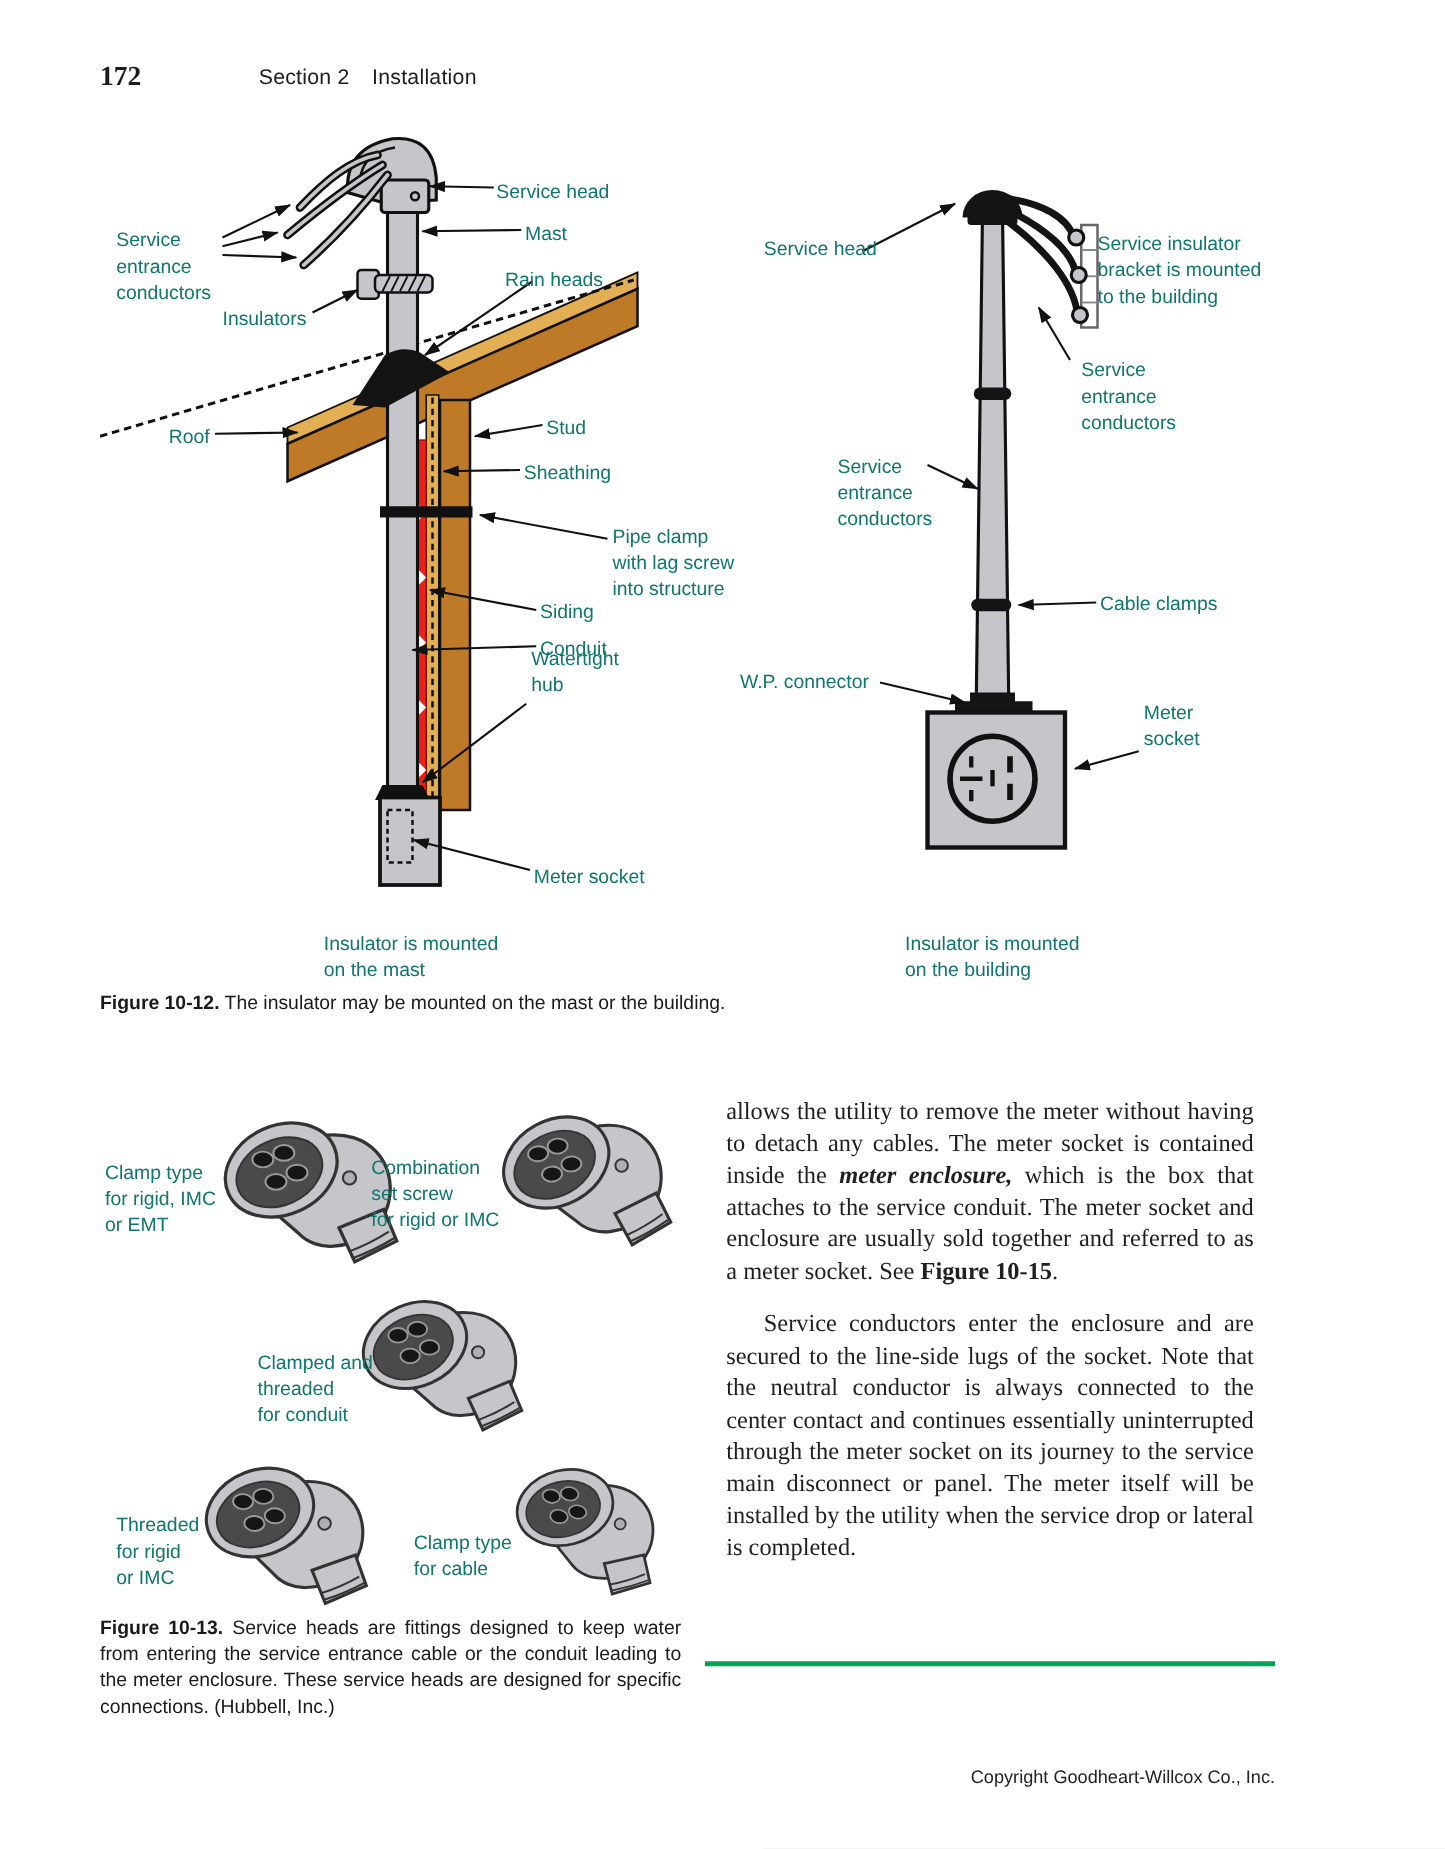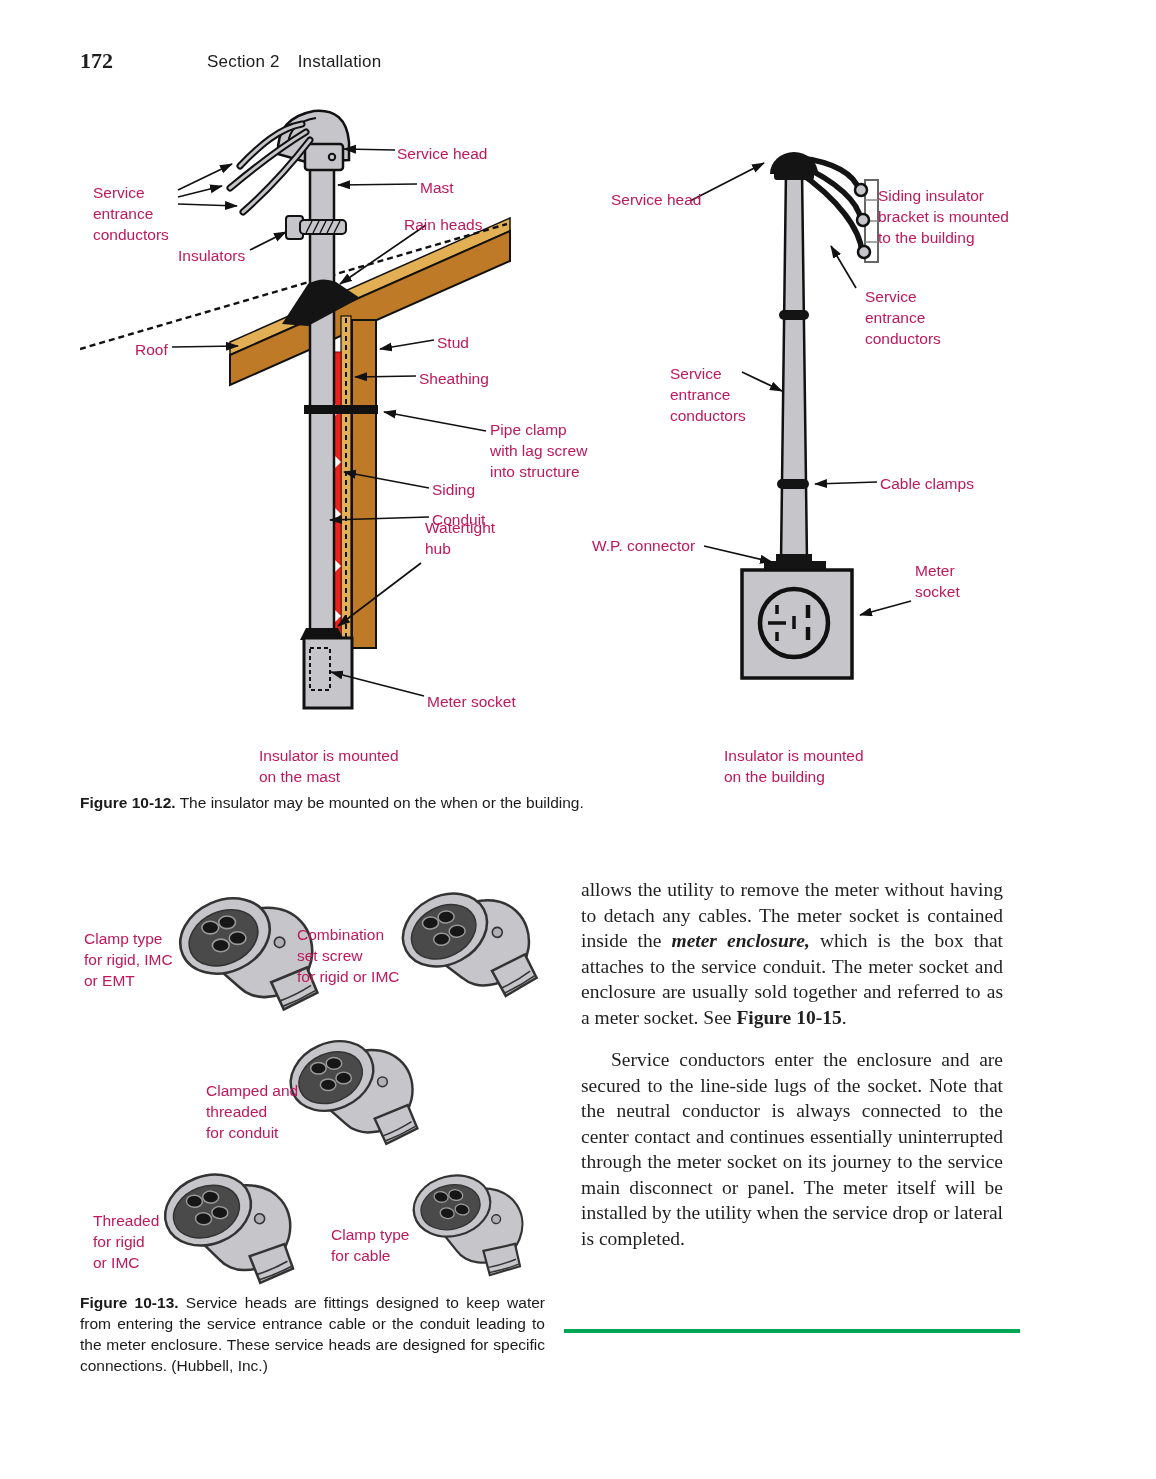"Service head" .dlabel { color: #be185d -> #0f766e }
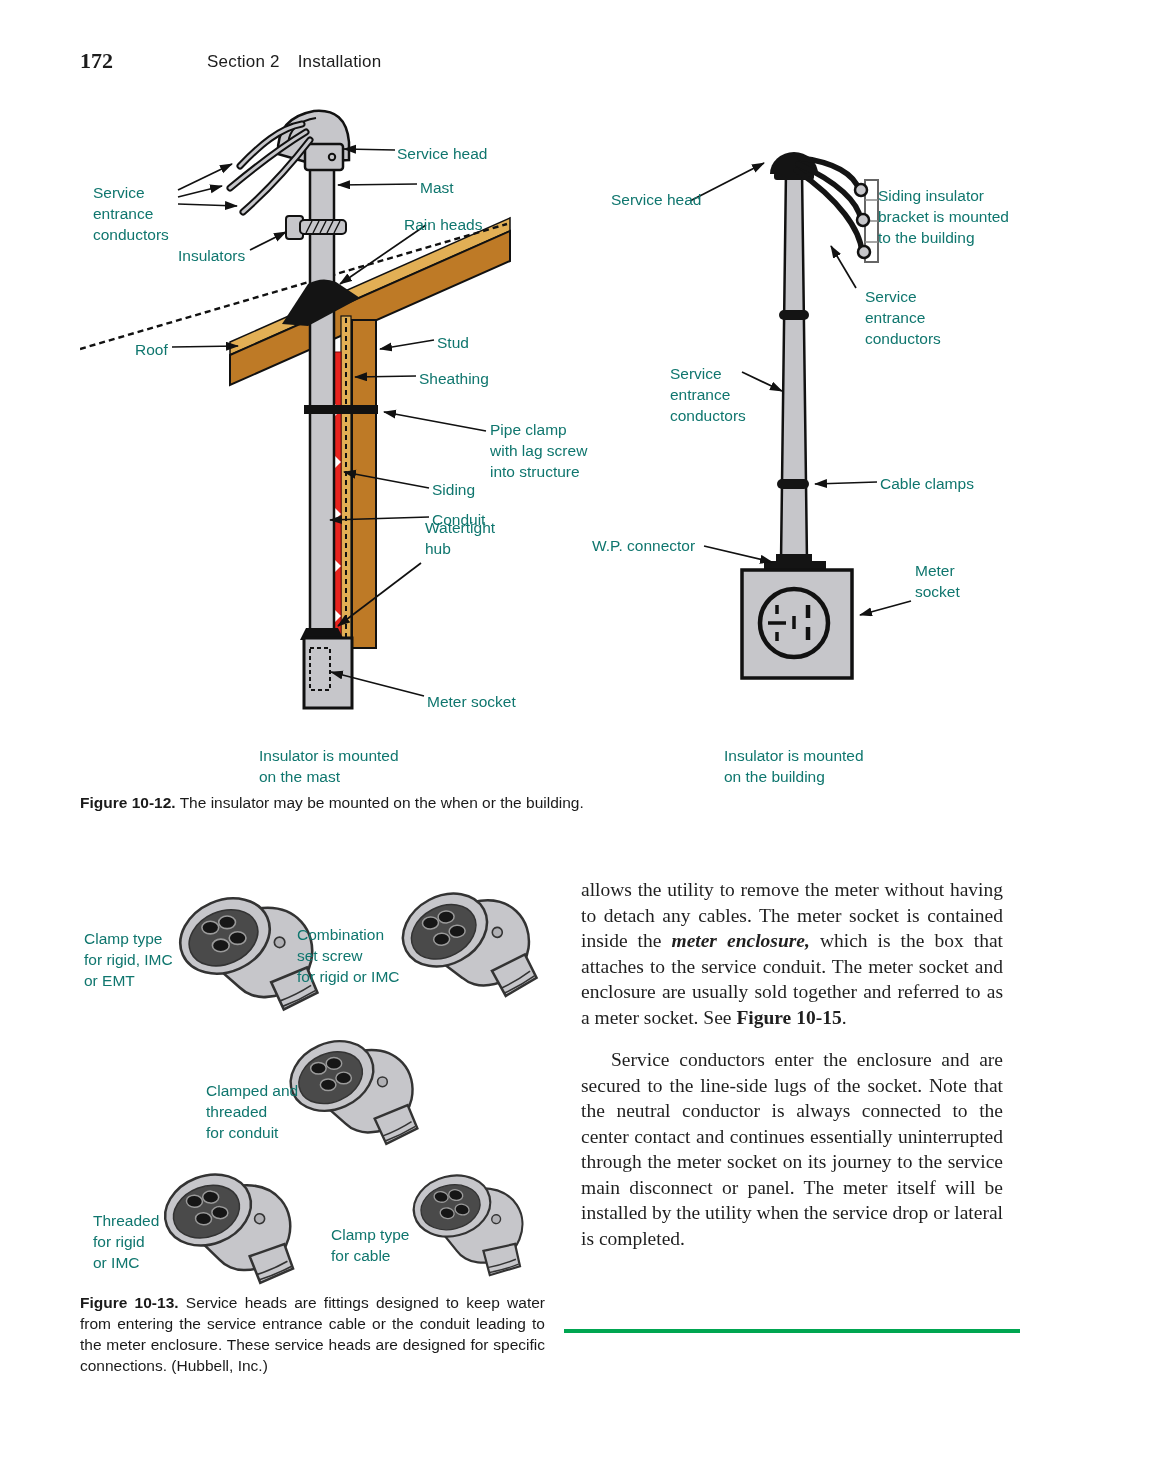"Siding insulator" div.abs { text: Siding -> Service }
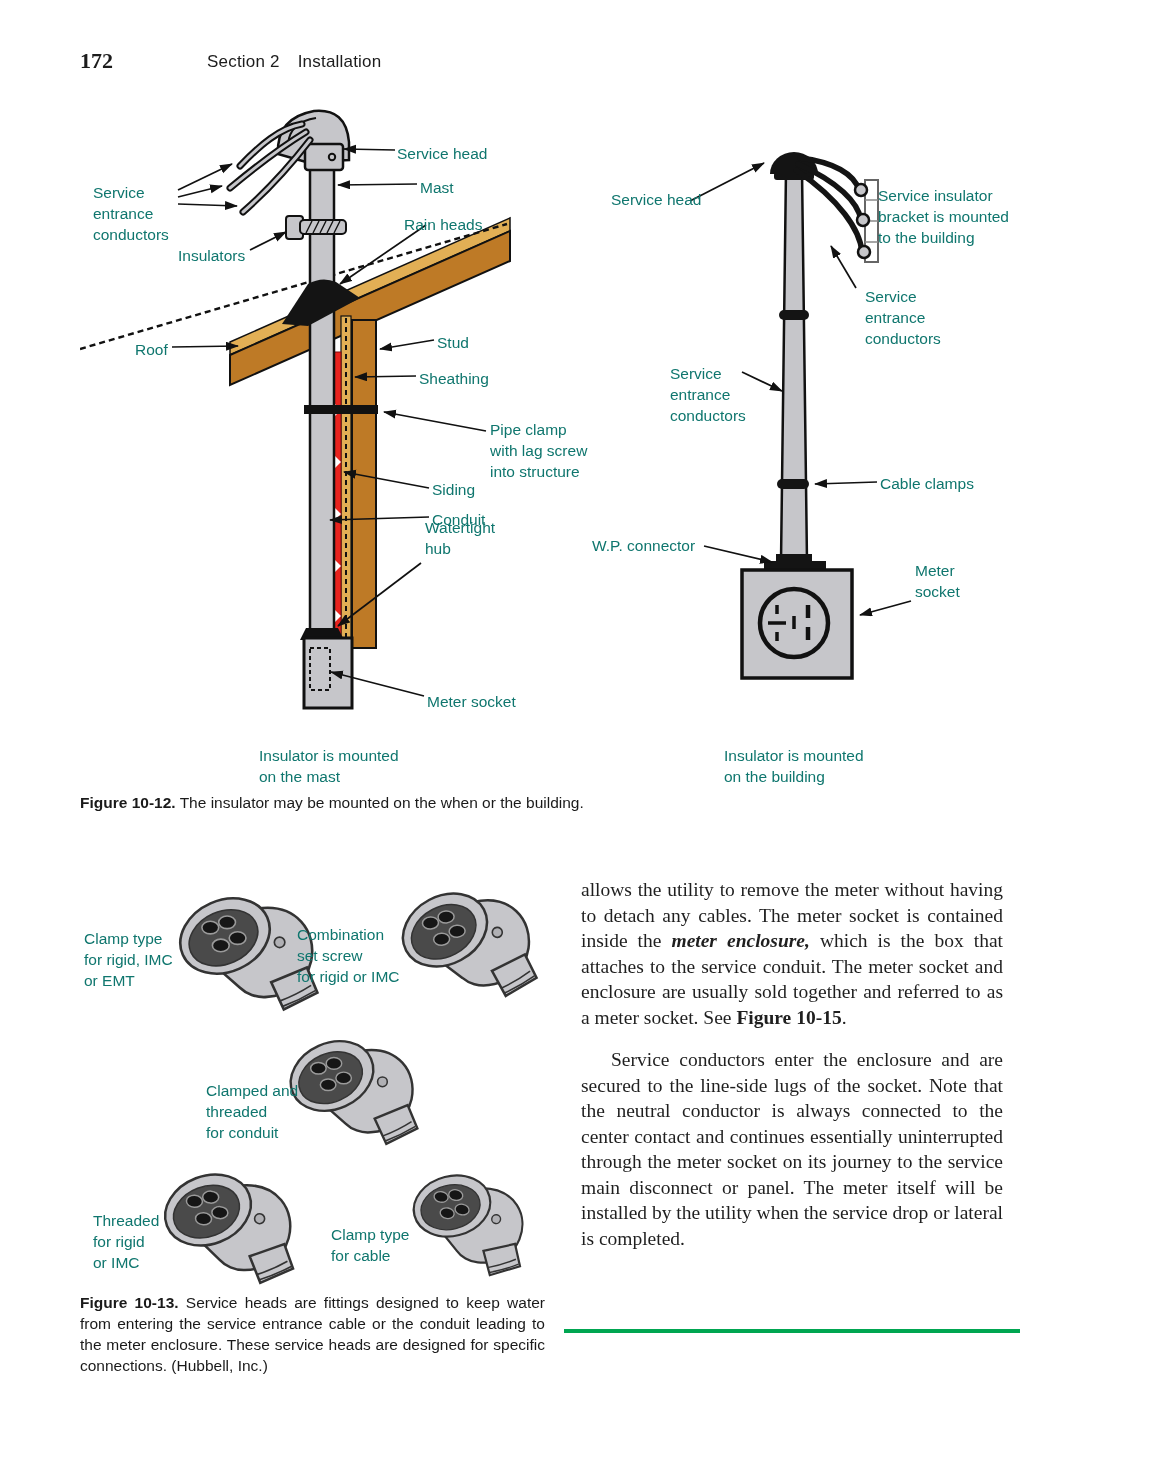"The insulator may be mounted" span { text: when -> mast }
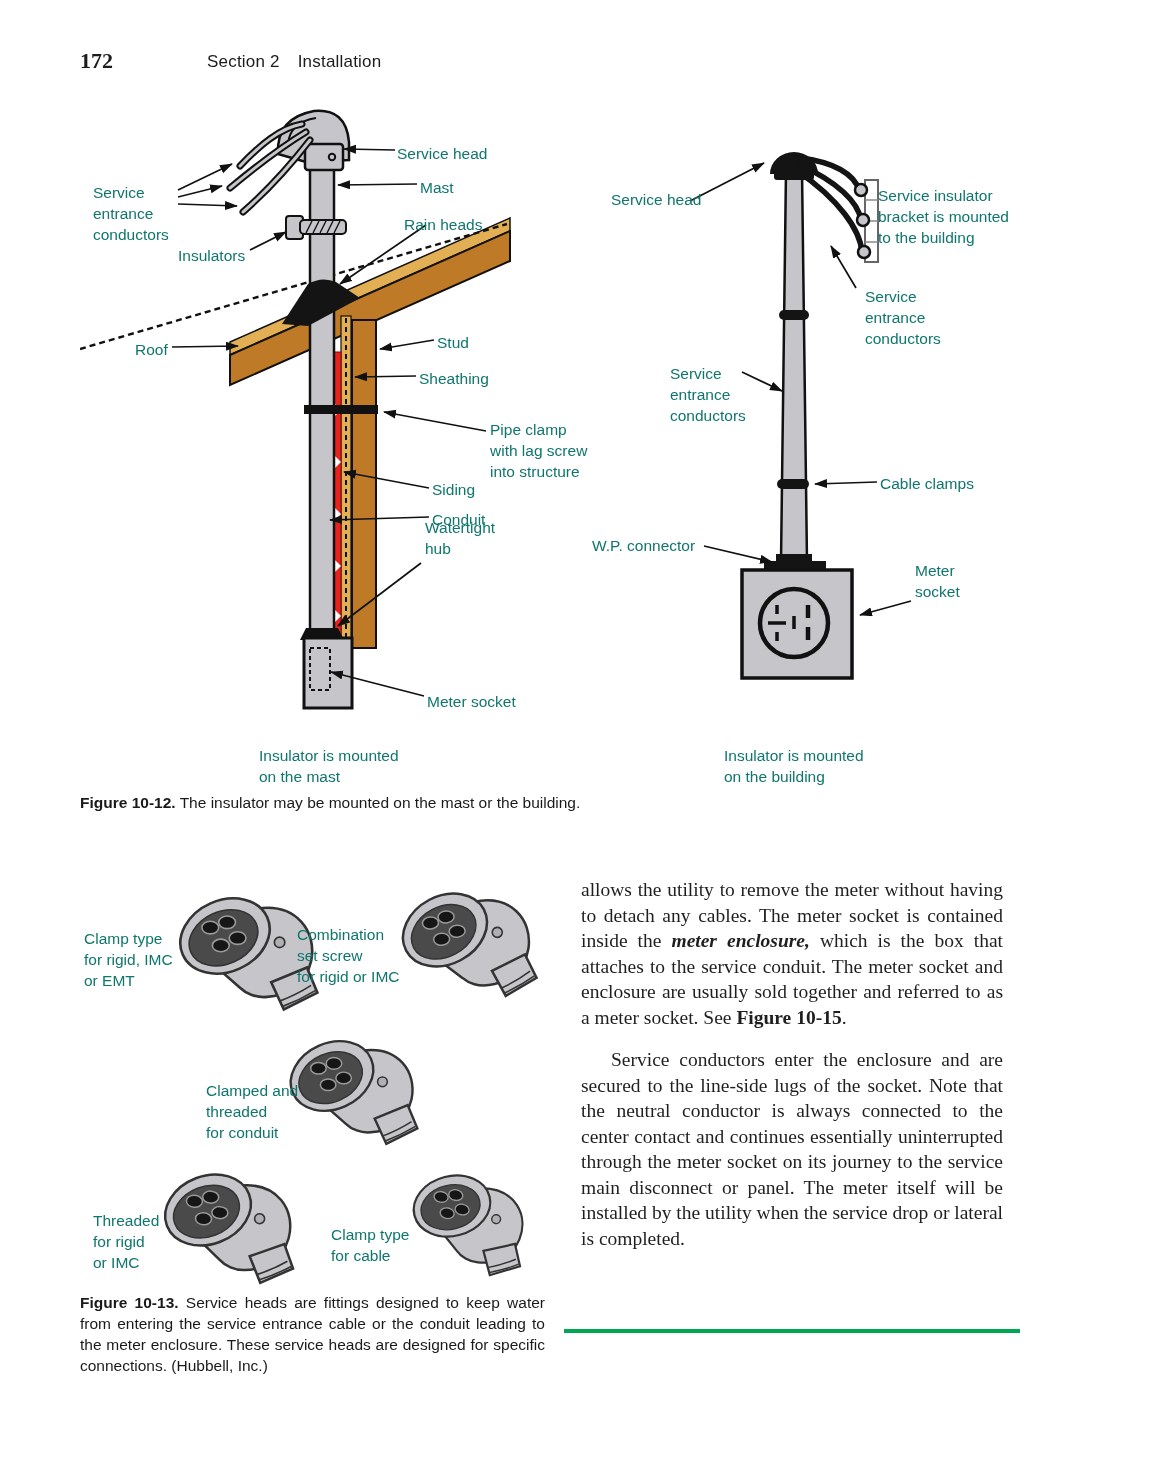"Copyright Goodheart-Willcox Co., Inc." div.abs { html: none -> <div>Copyright Goodheart-Willcox Co., Inc.</div> }
